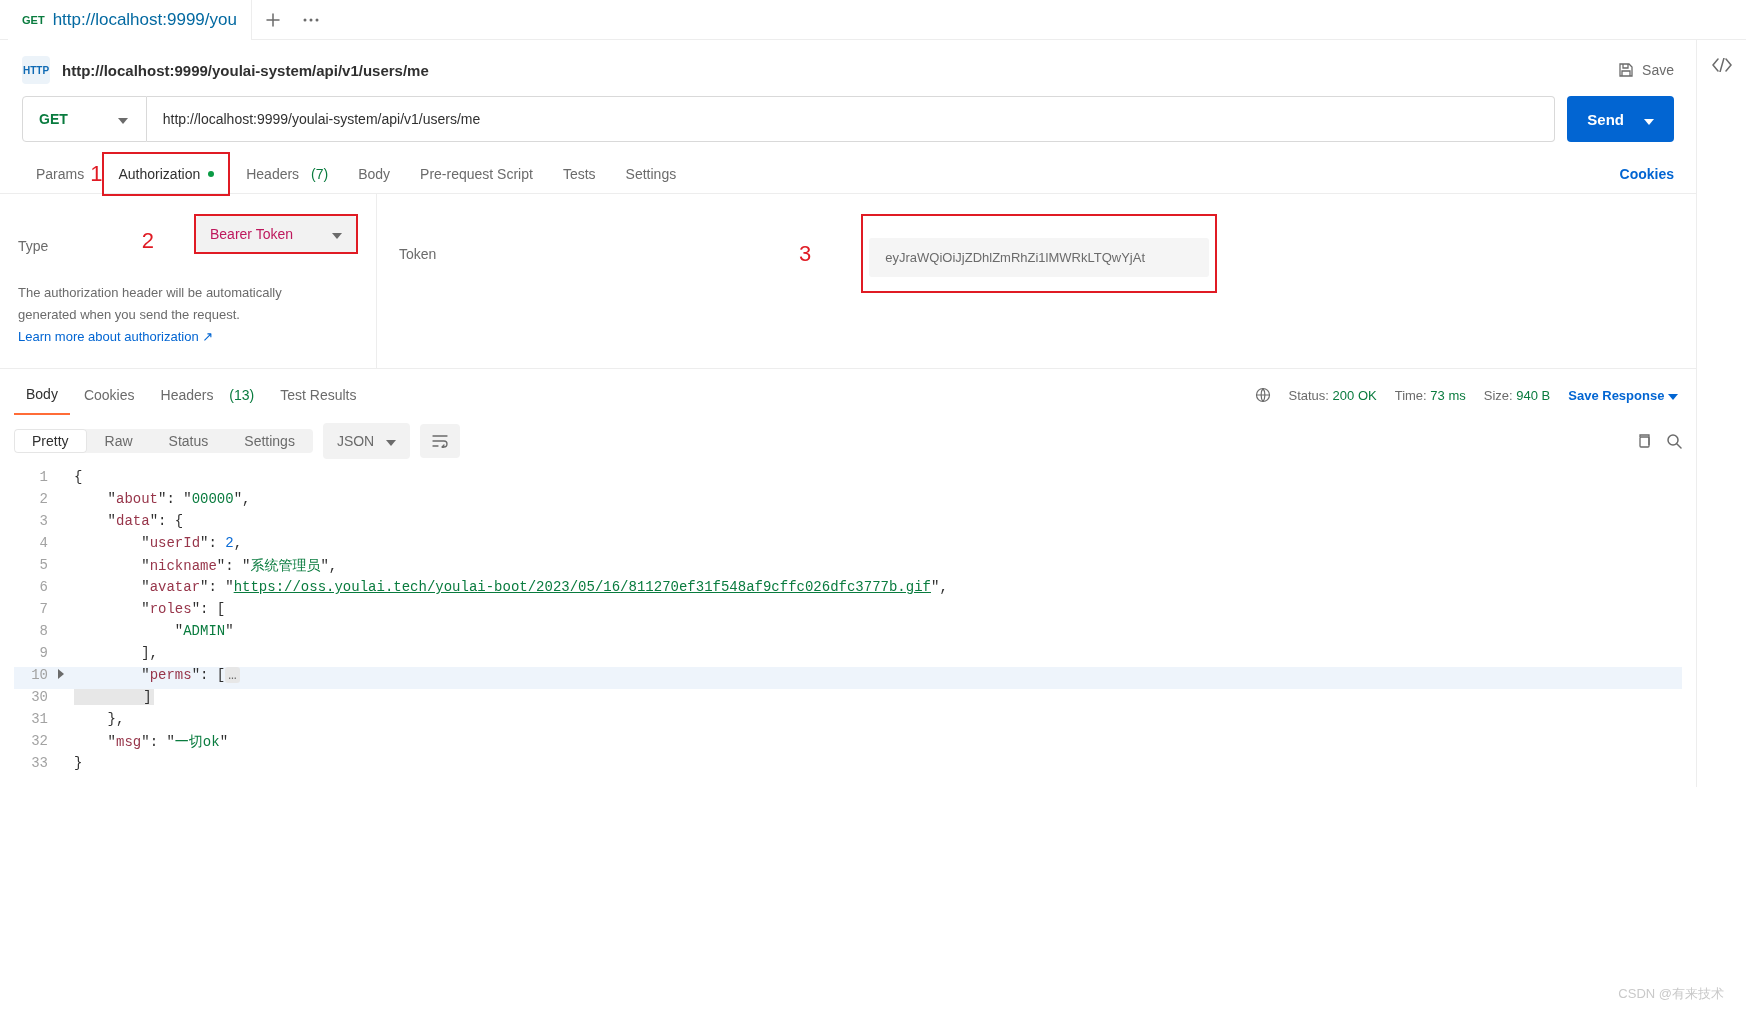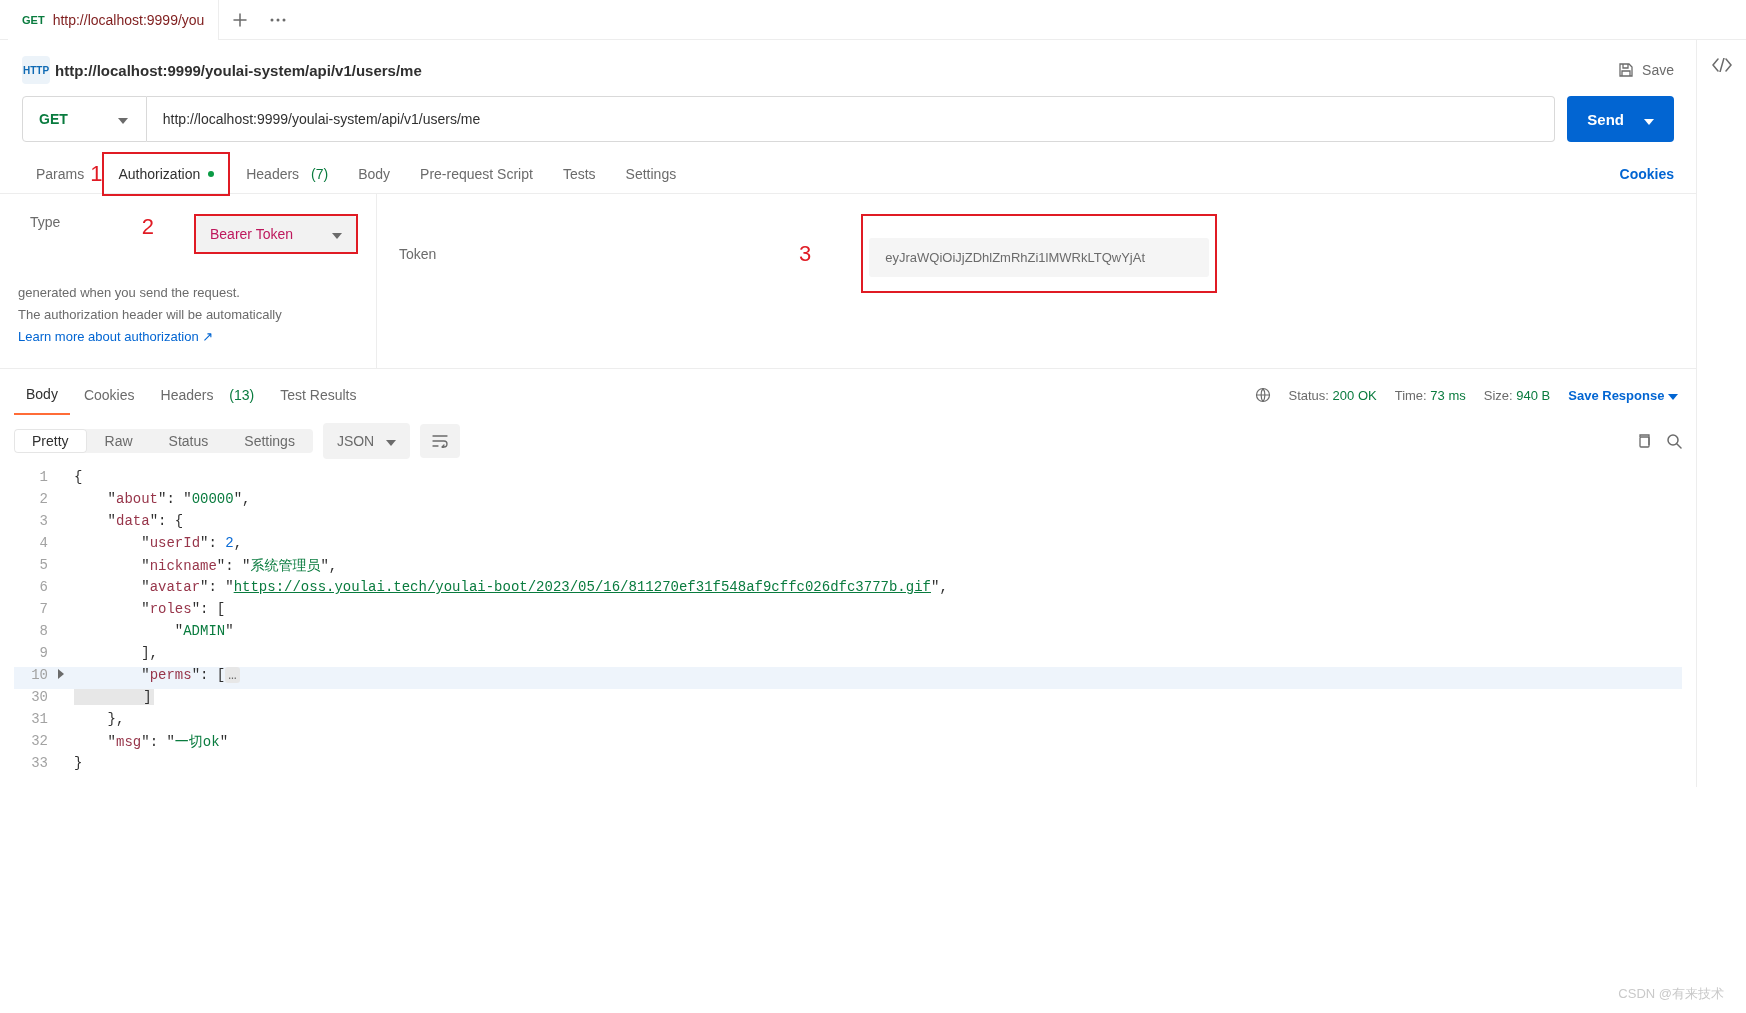"http://localhost:9999/you" .tab .tabtitle { color: #7f1d1d -> #0369a1; font-size: 14px -> 17px }
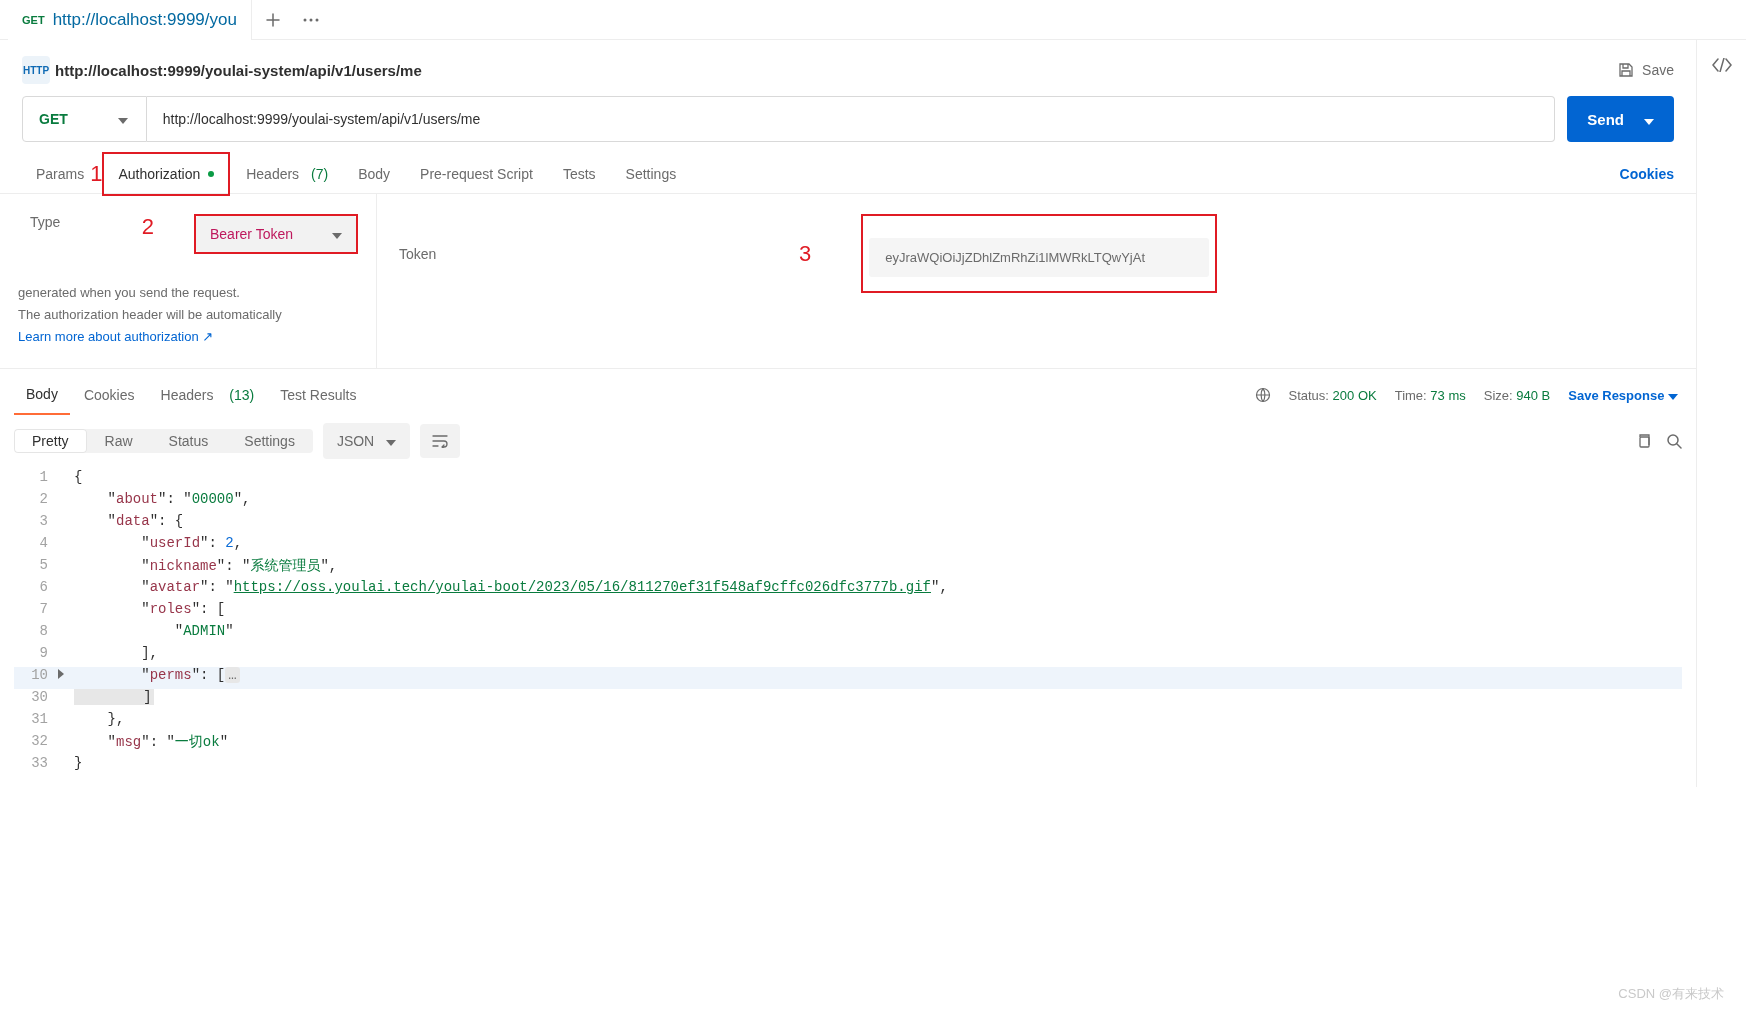"HTTP" .reqheader { gap: 5px -> 12px }
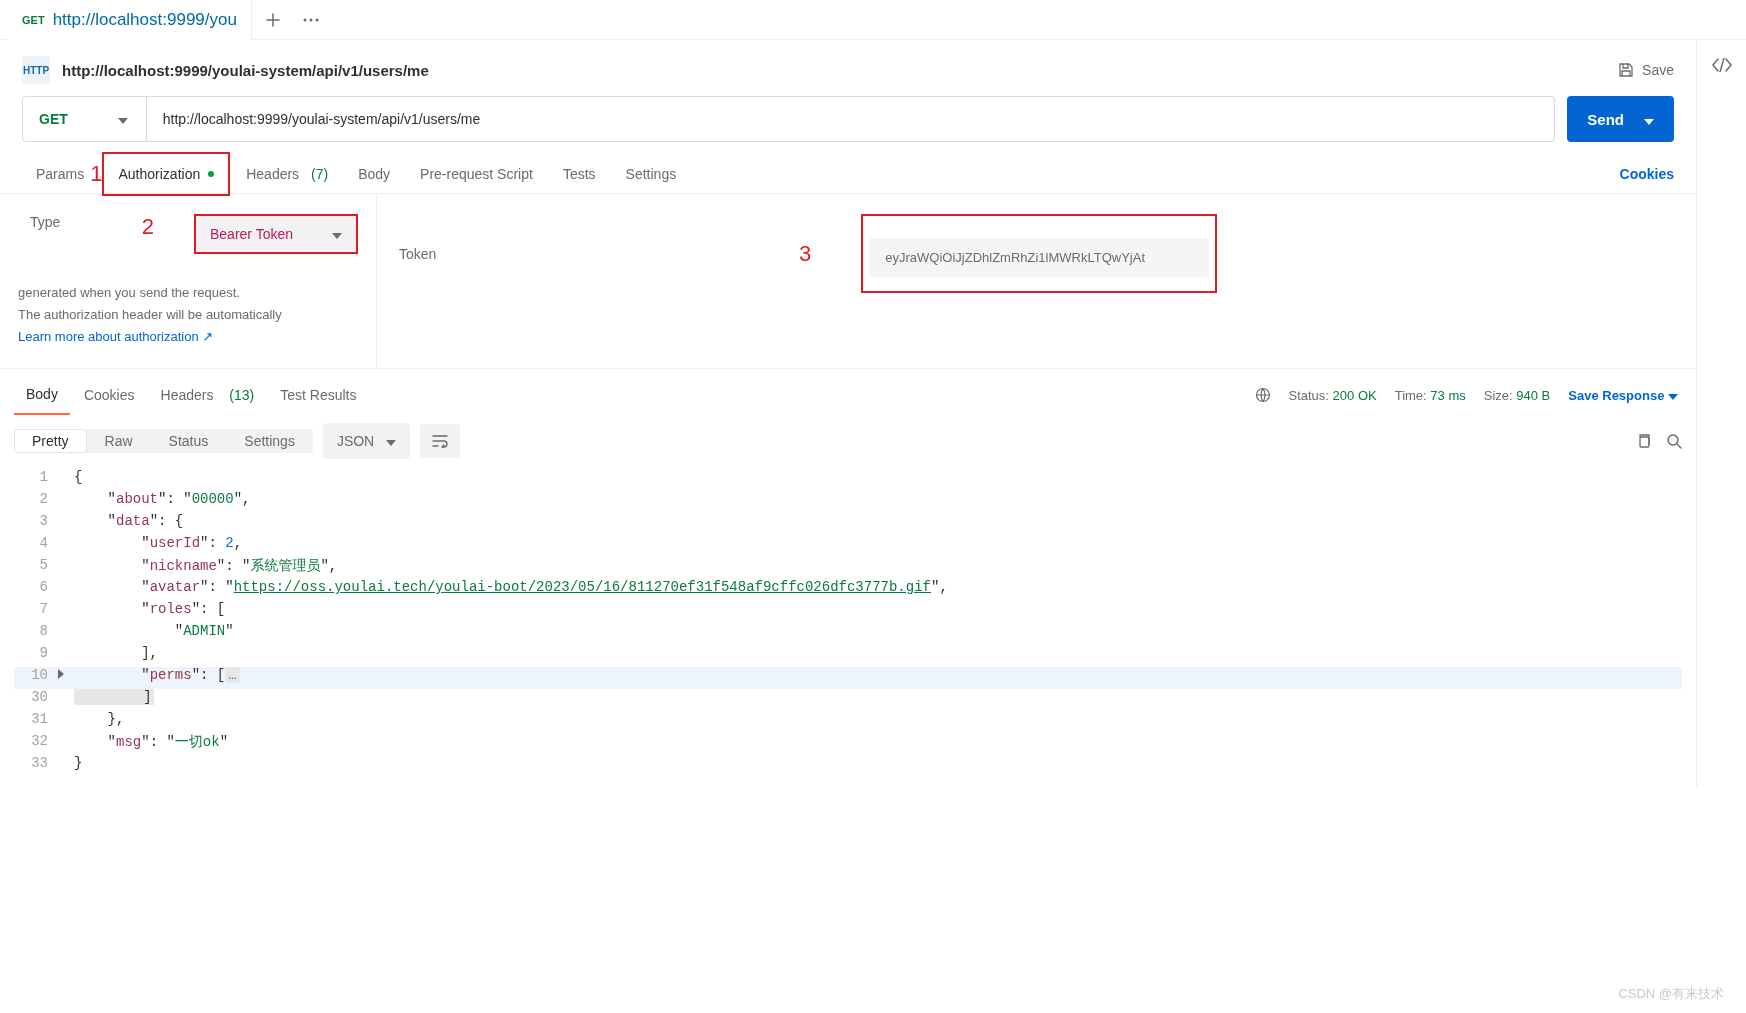"Type" .authrow { align-items: flex-start -> flex-end; margin-left: 12px -> none }
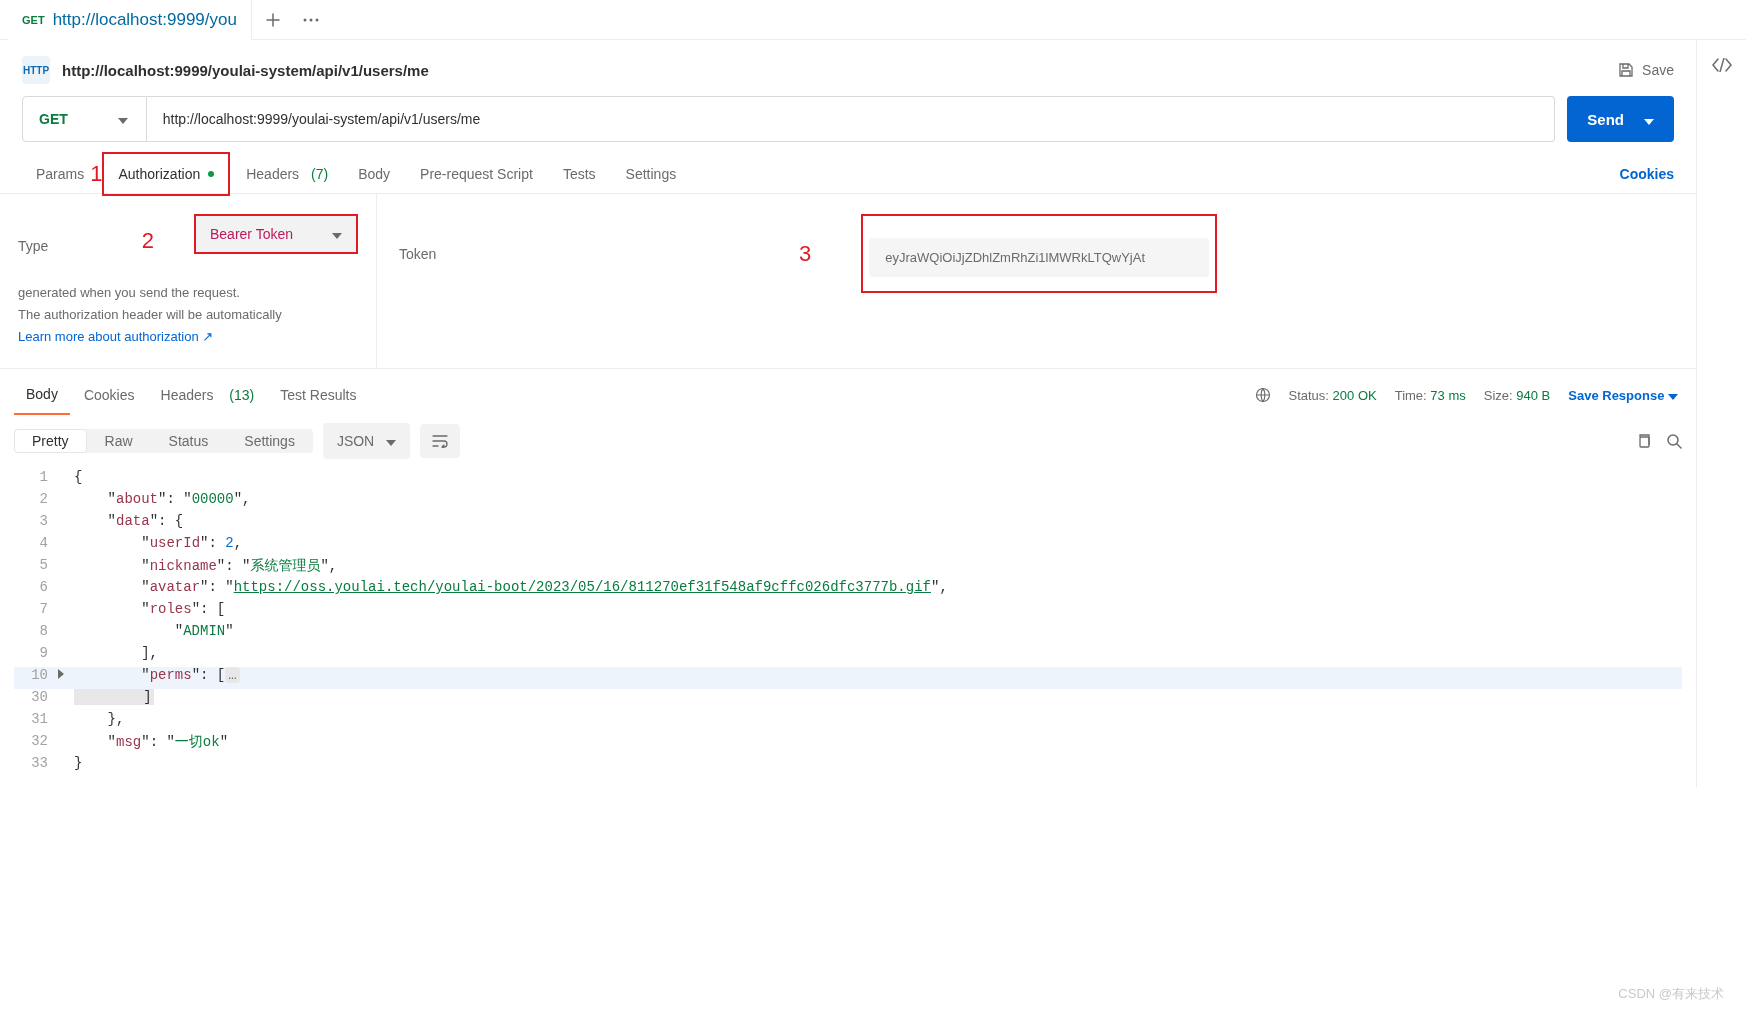"generated when you send the" div { order: before "The authorization header will be" -> after "The authorization header will be" }
